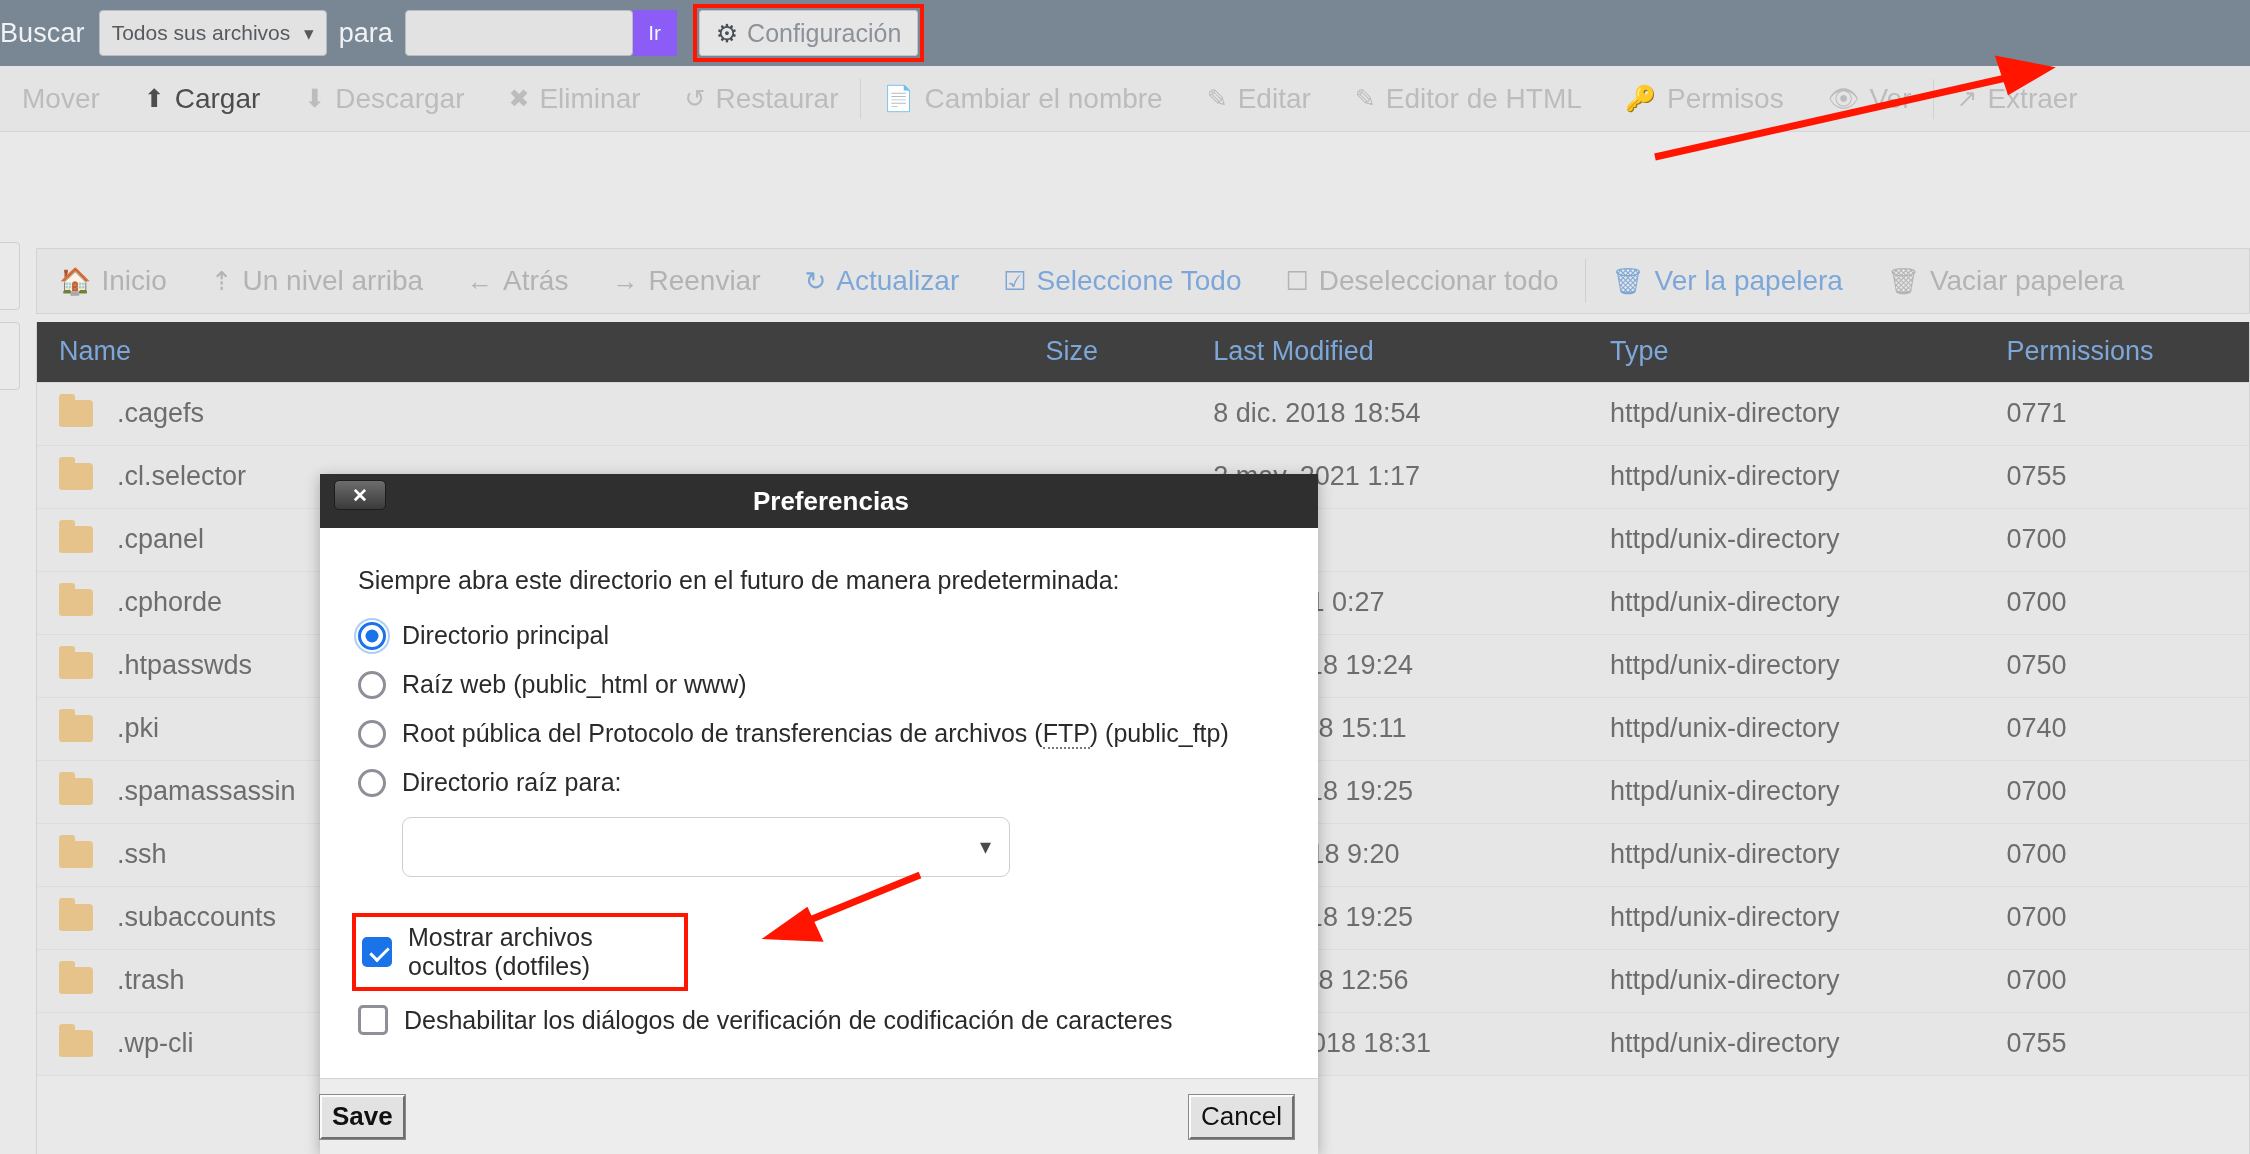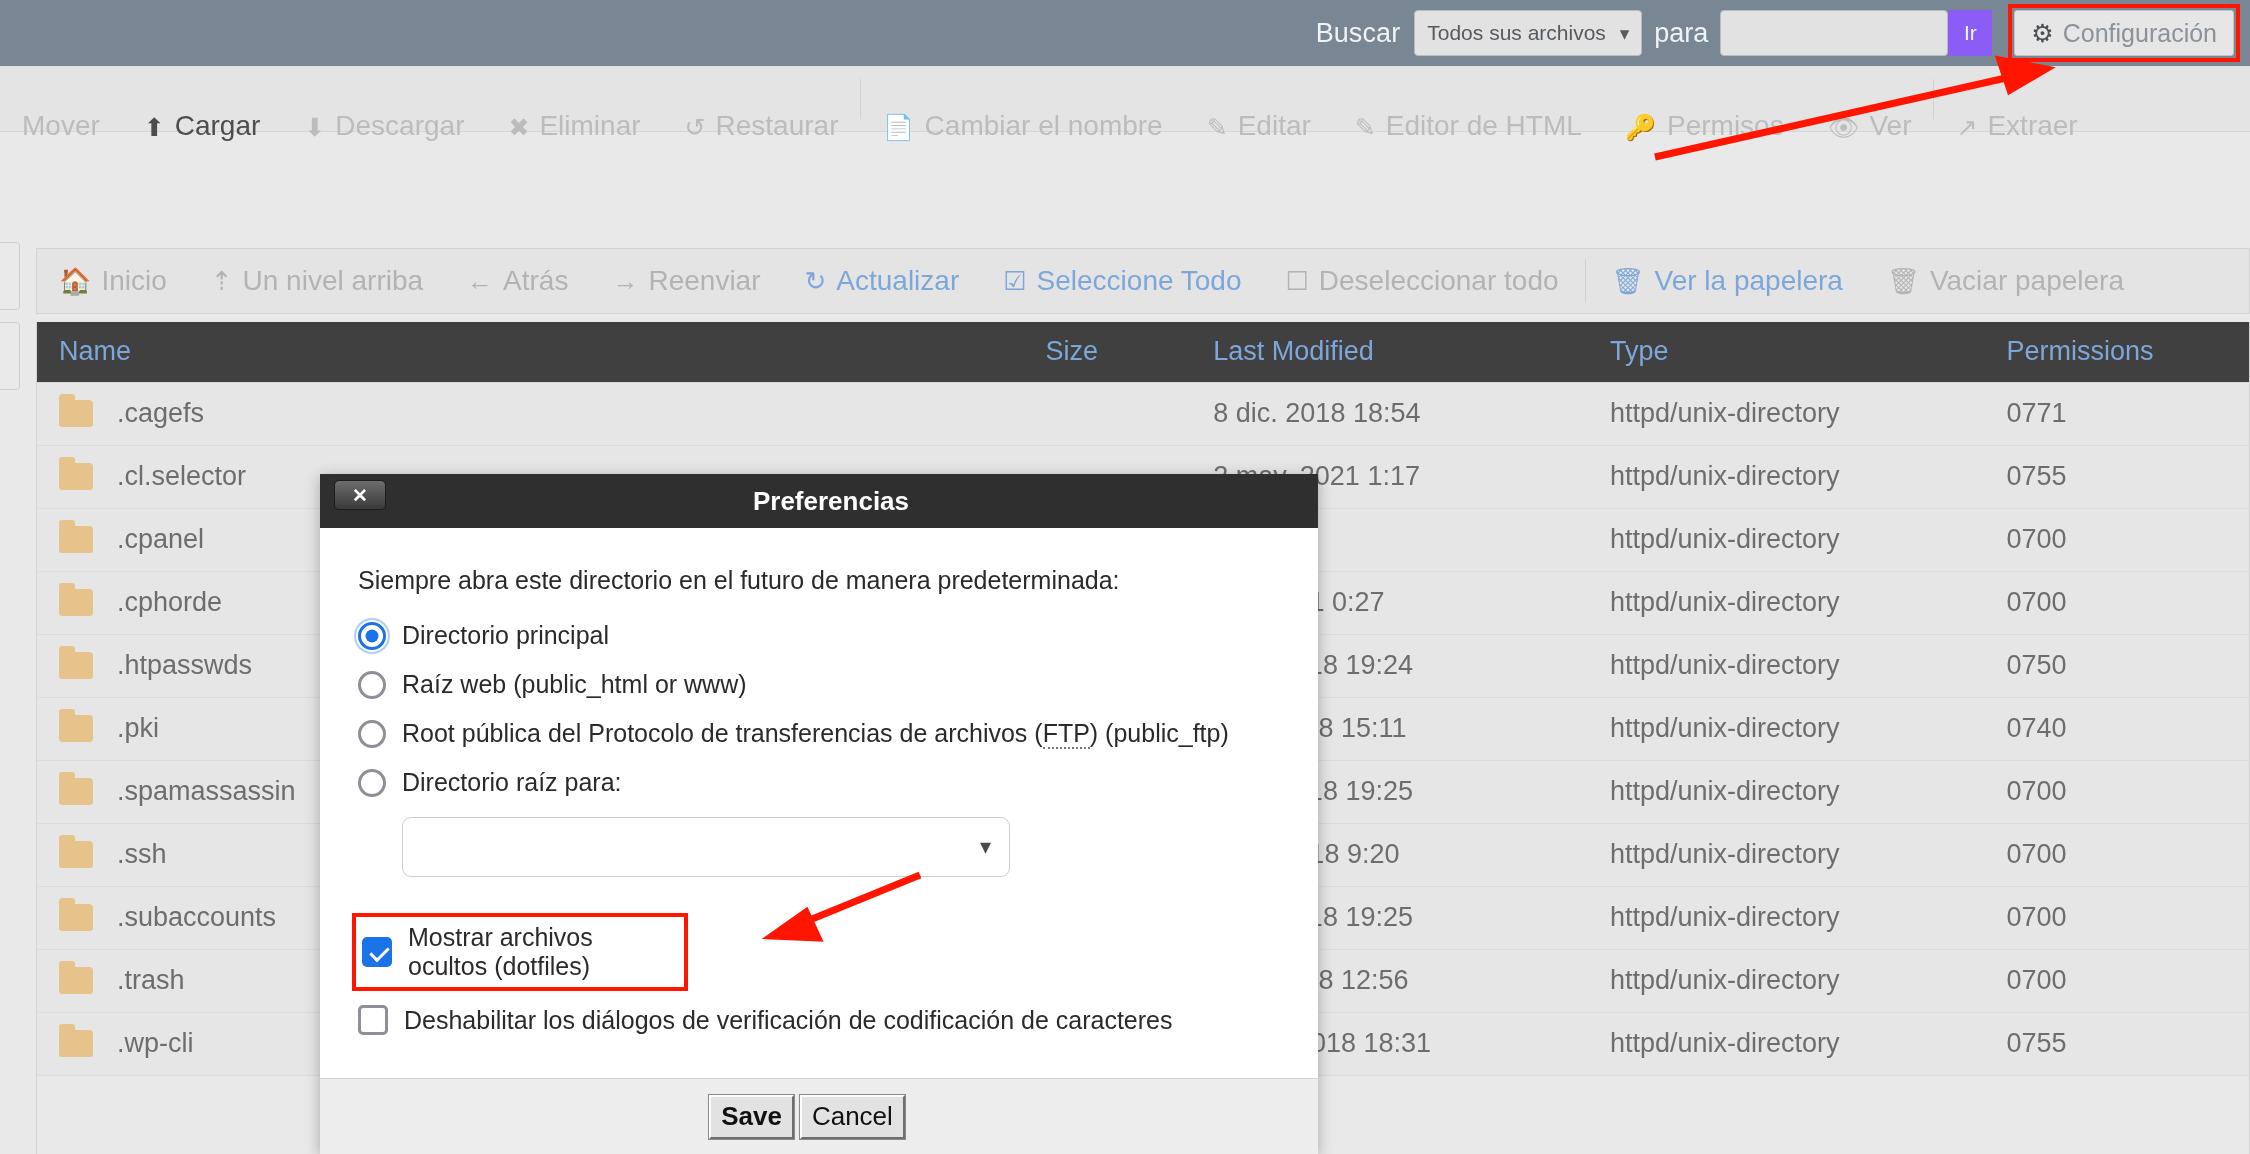"Buscar" .topbar { justify-content: flex-end -> flex-start }
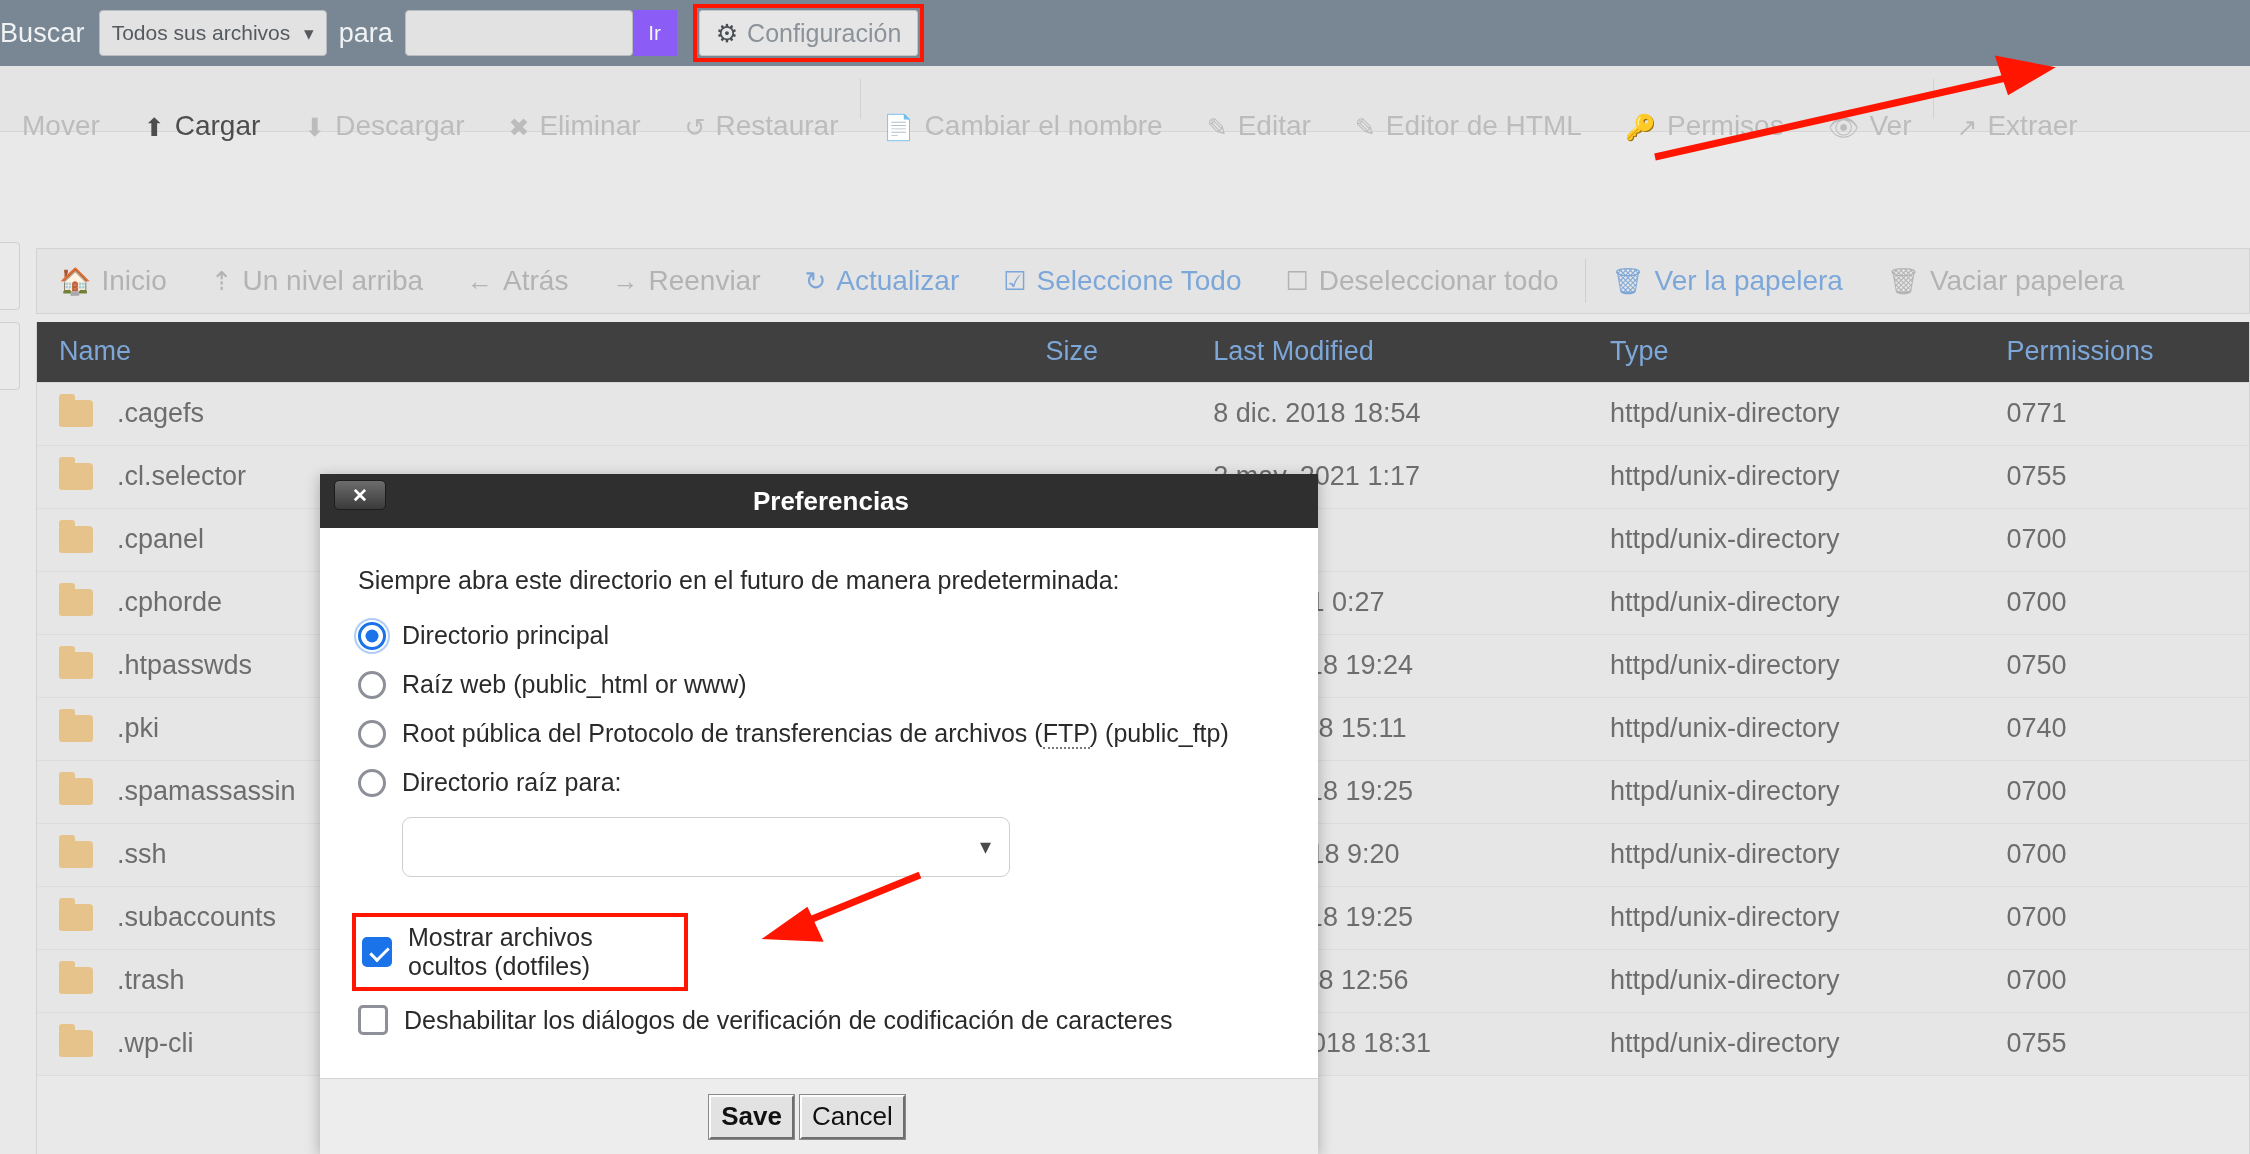"Mover" .act { align-items: flex-end -> center }
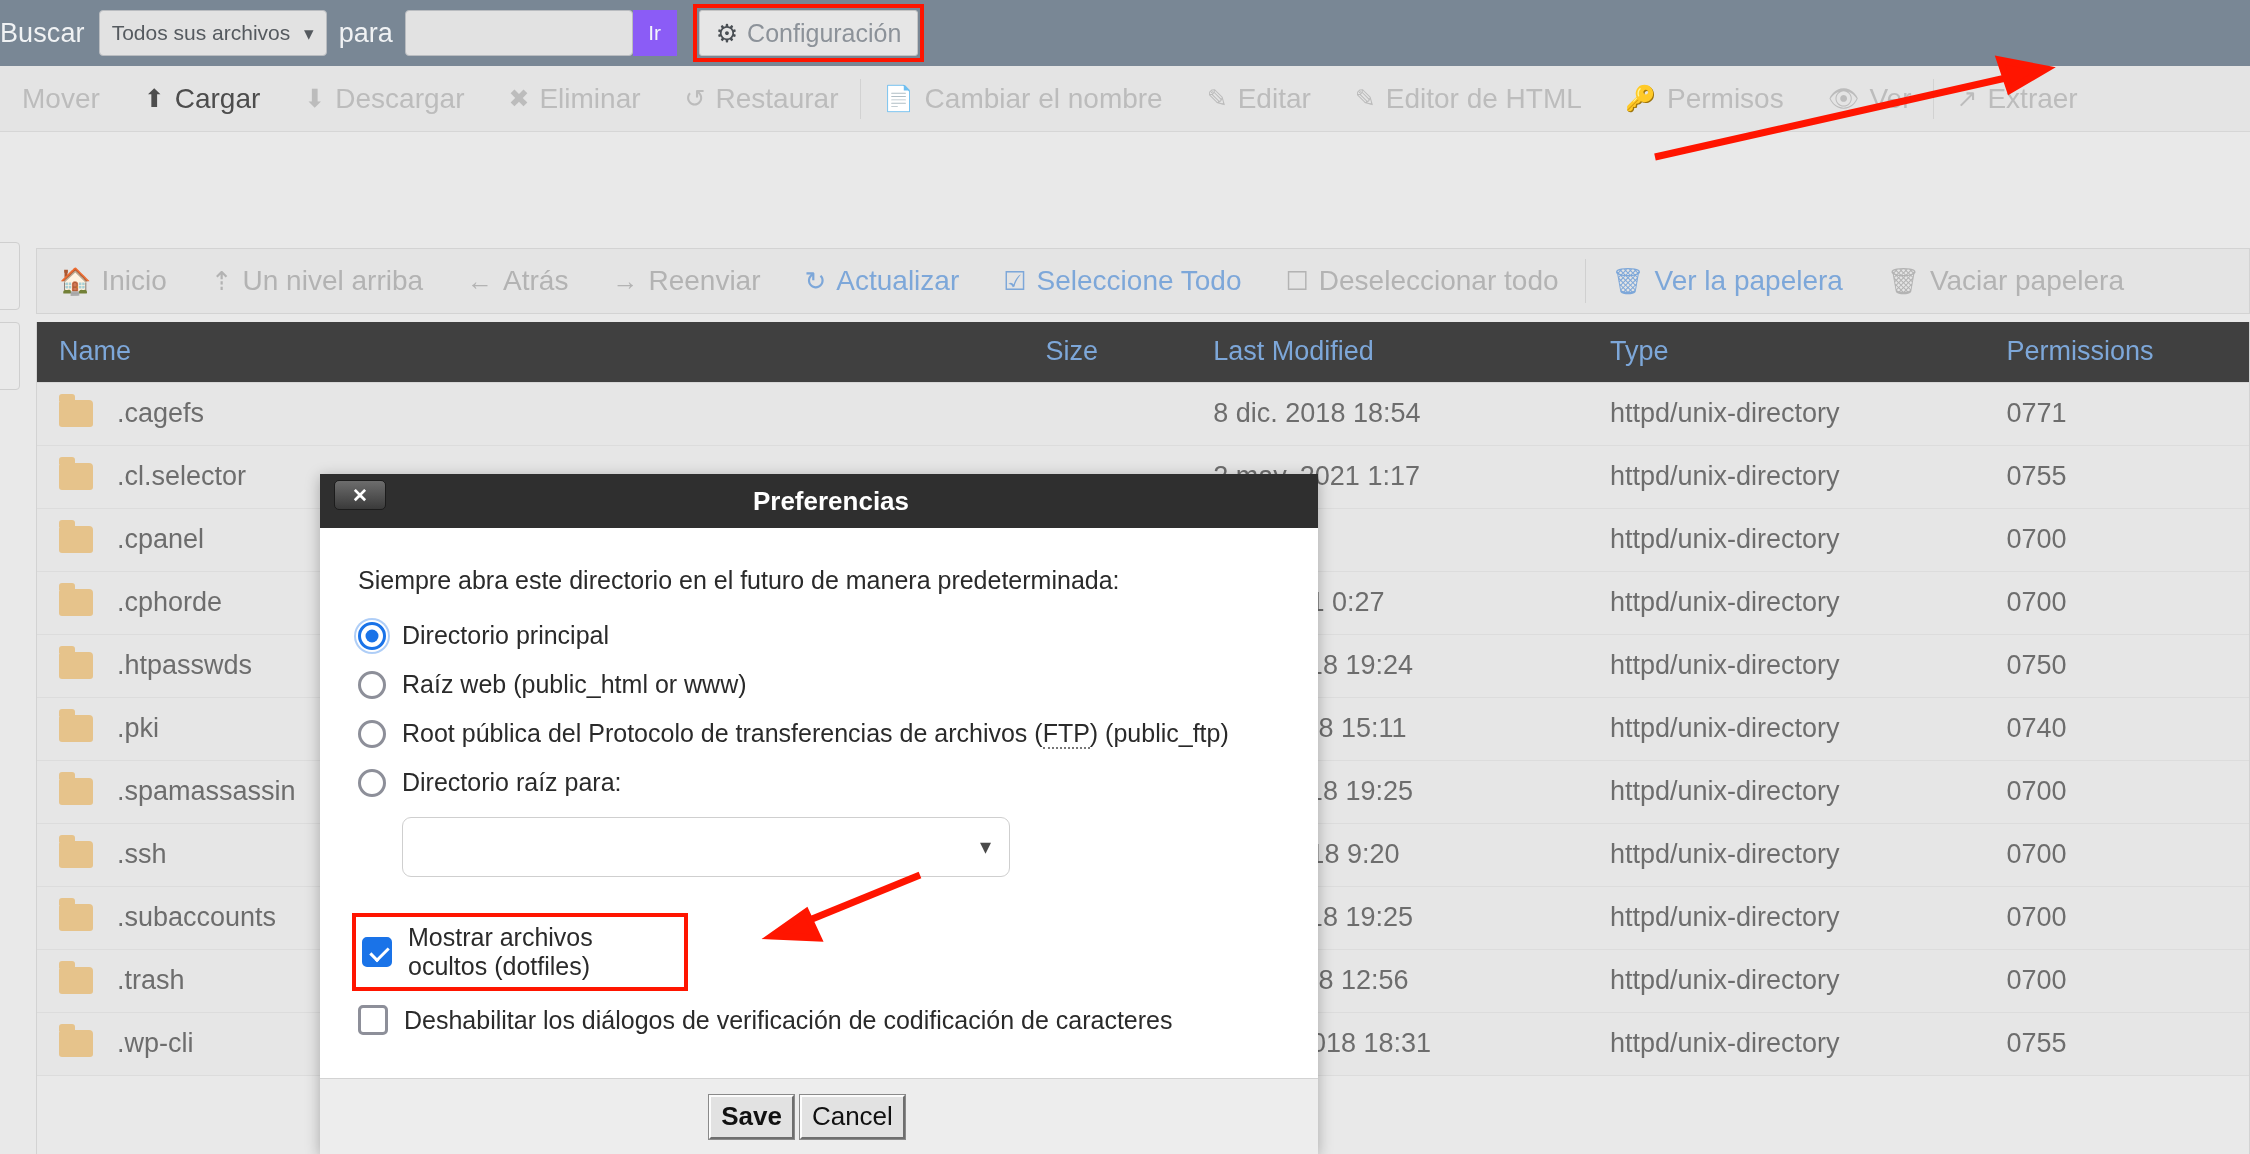"Save" .modal-foot { justify-content: center -> space-between }
